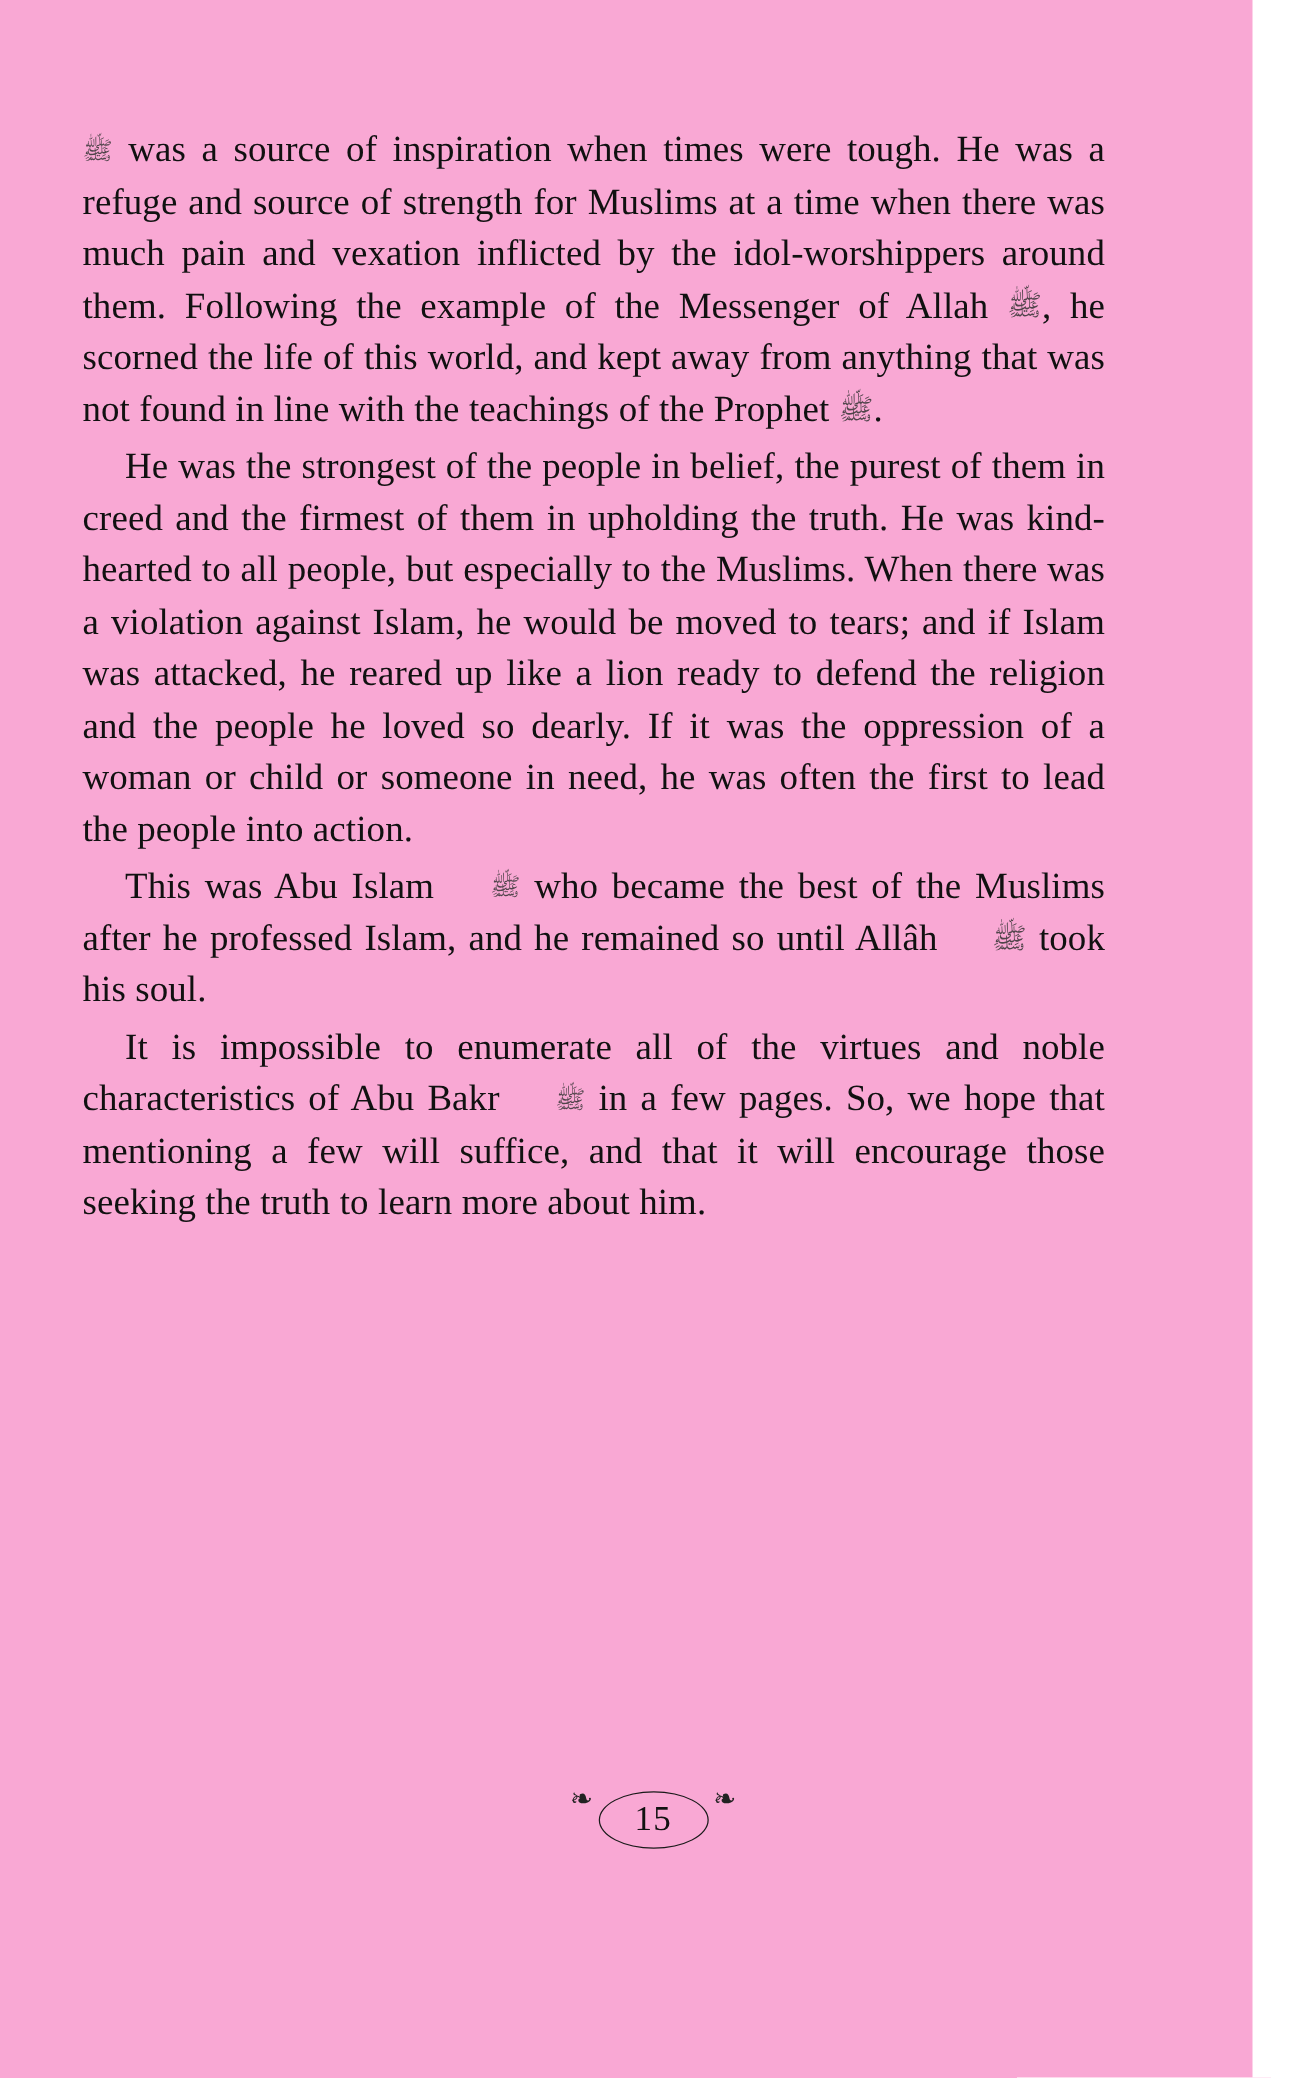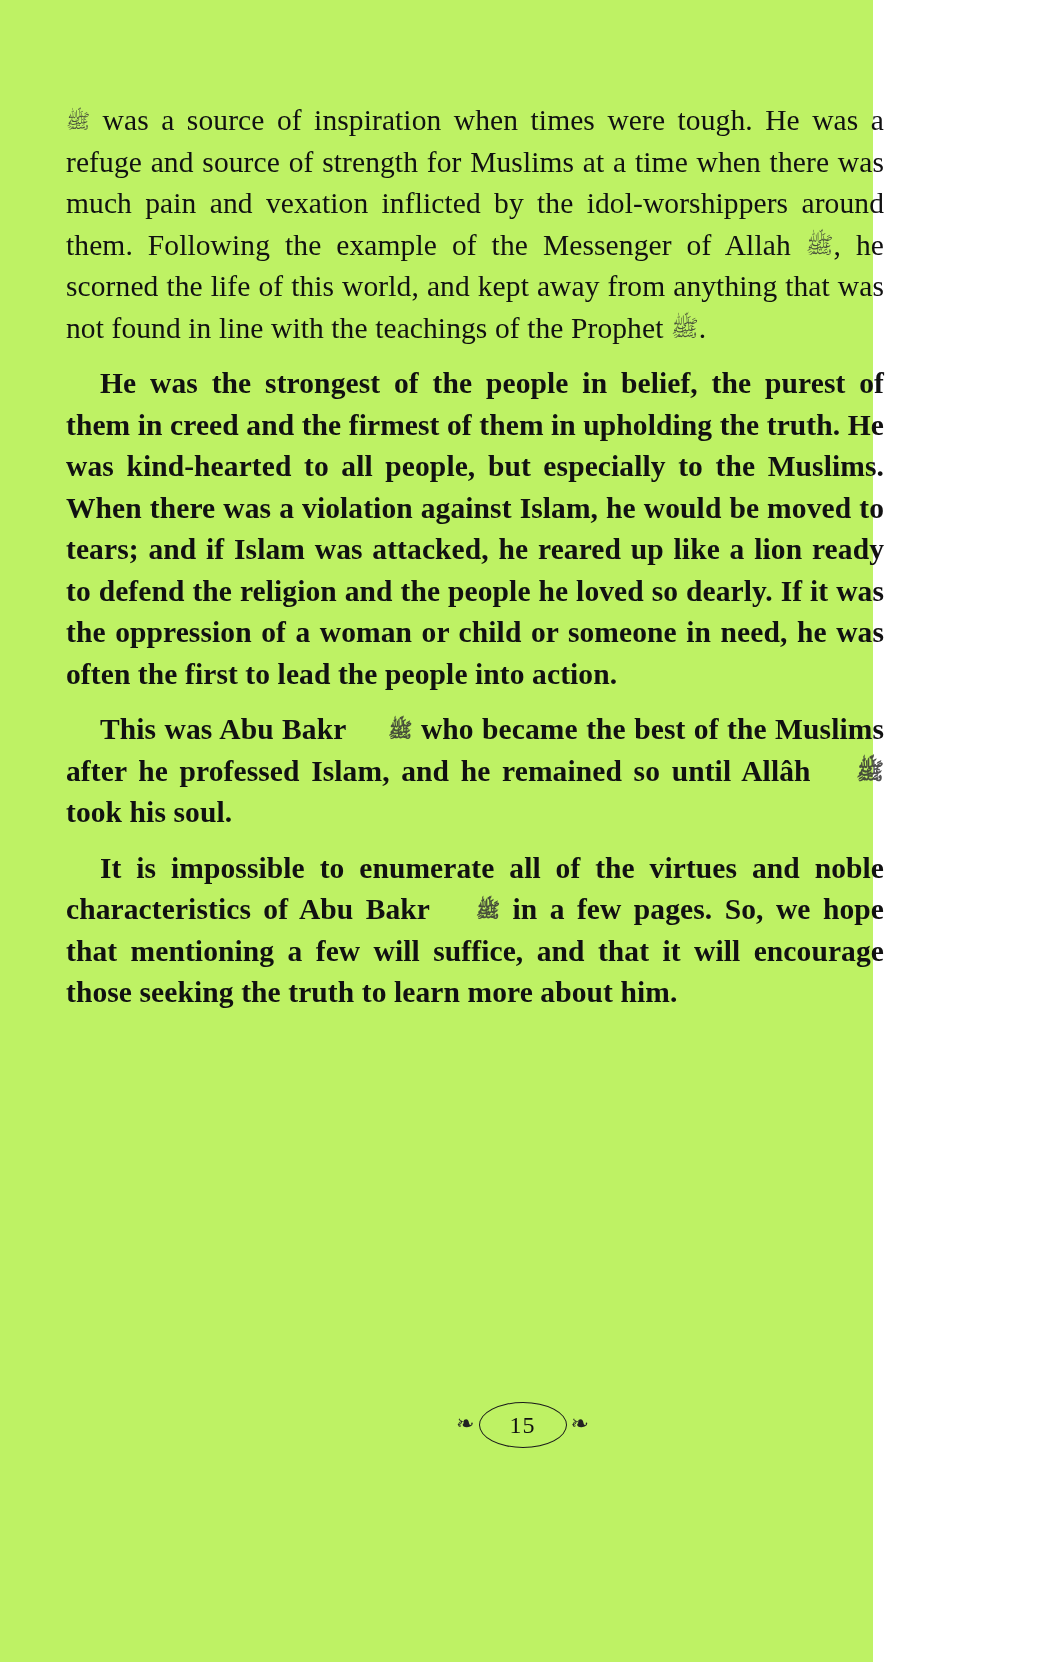"ﷺ was a source of" .page { background: #bef264 -> #f9a8d4; width: 873px -> 1002px }
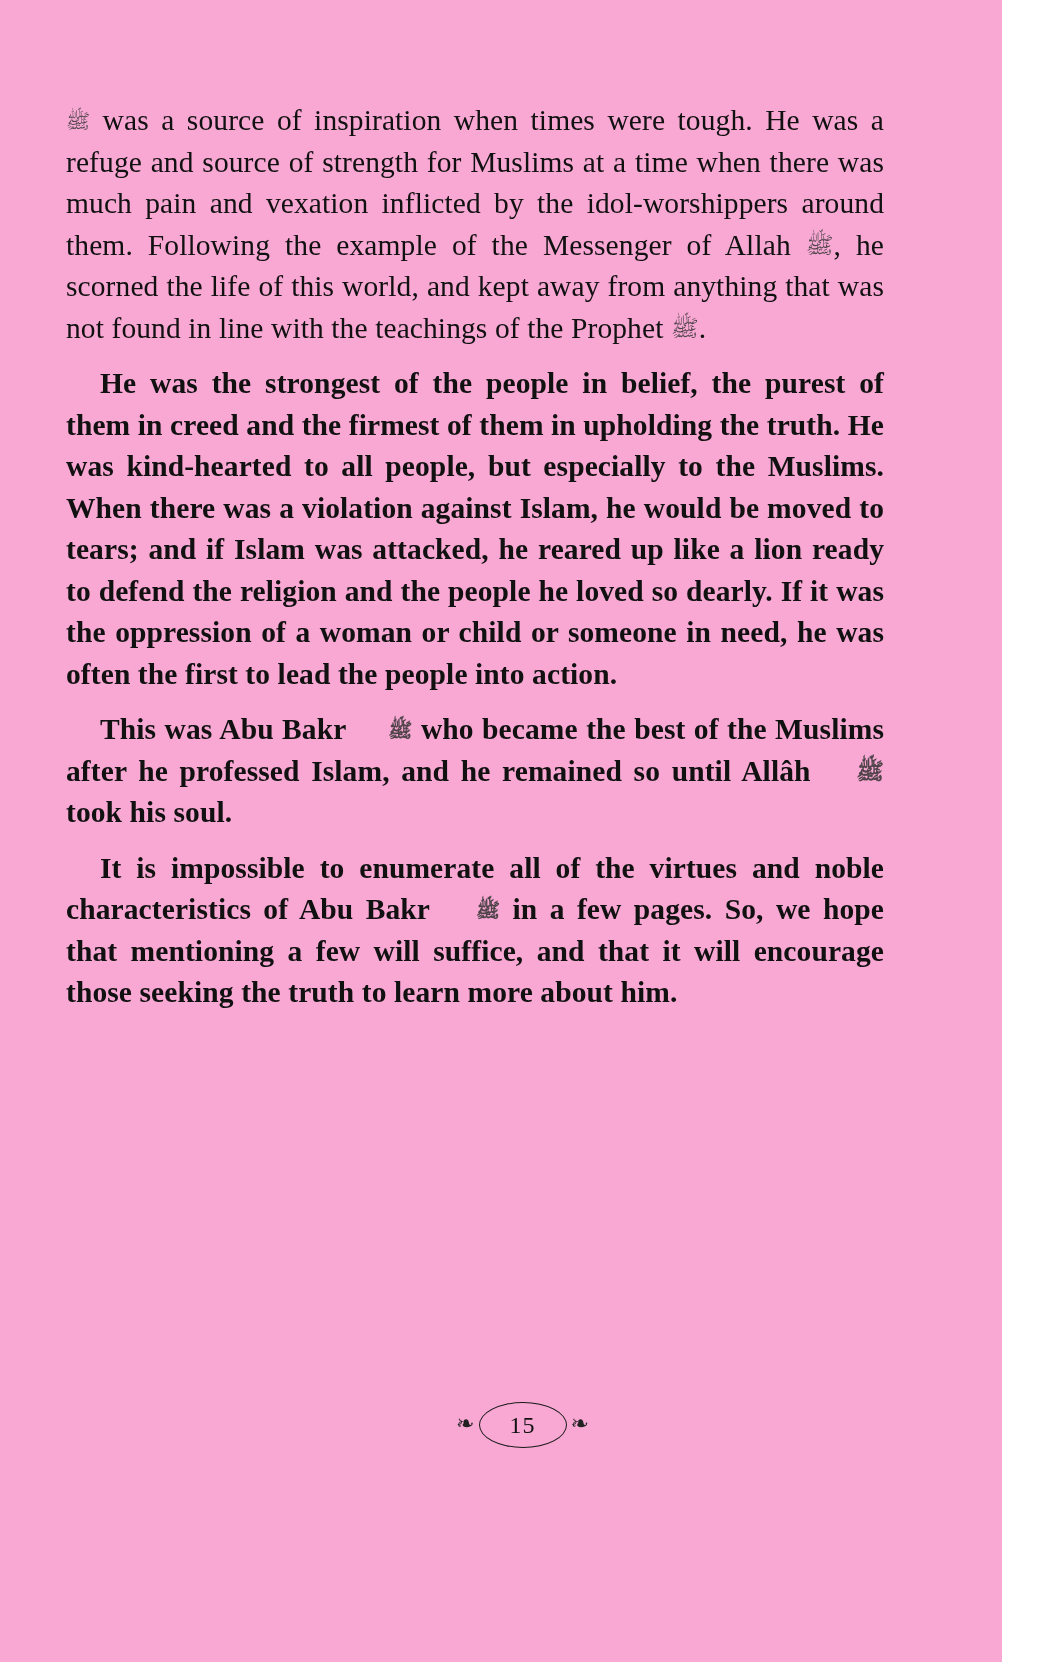"He was the strongest of" p.para + p.para { font-weight: bold -> none; margin-top: 14px -> 4px }
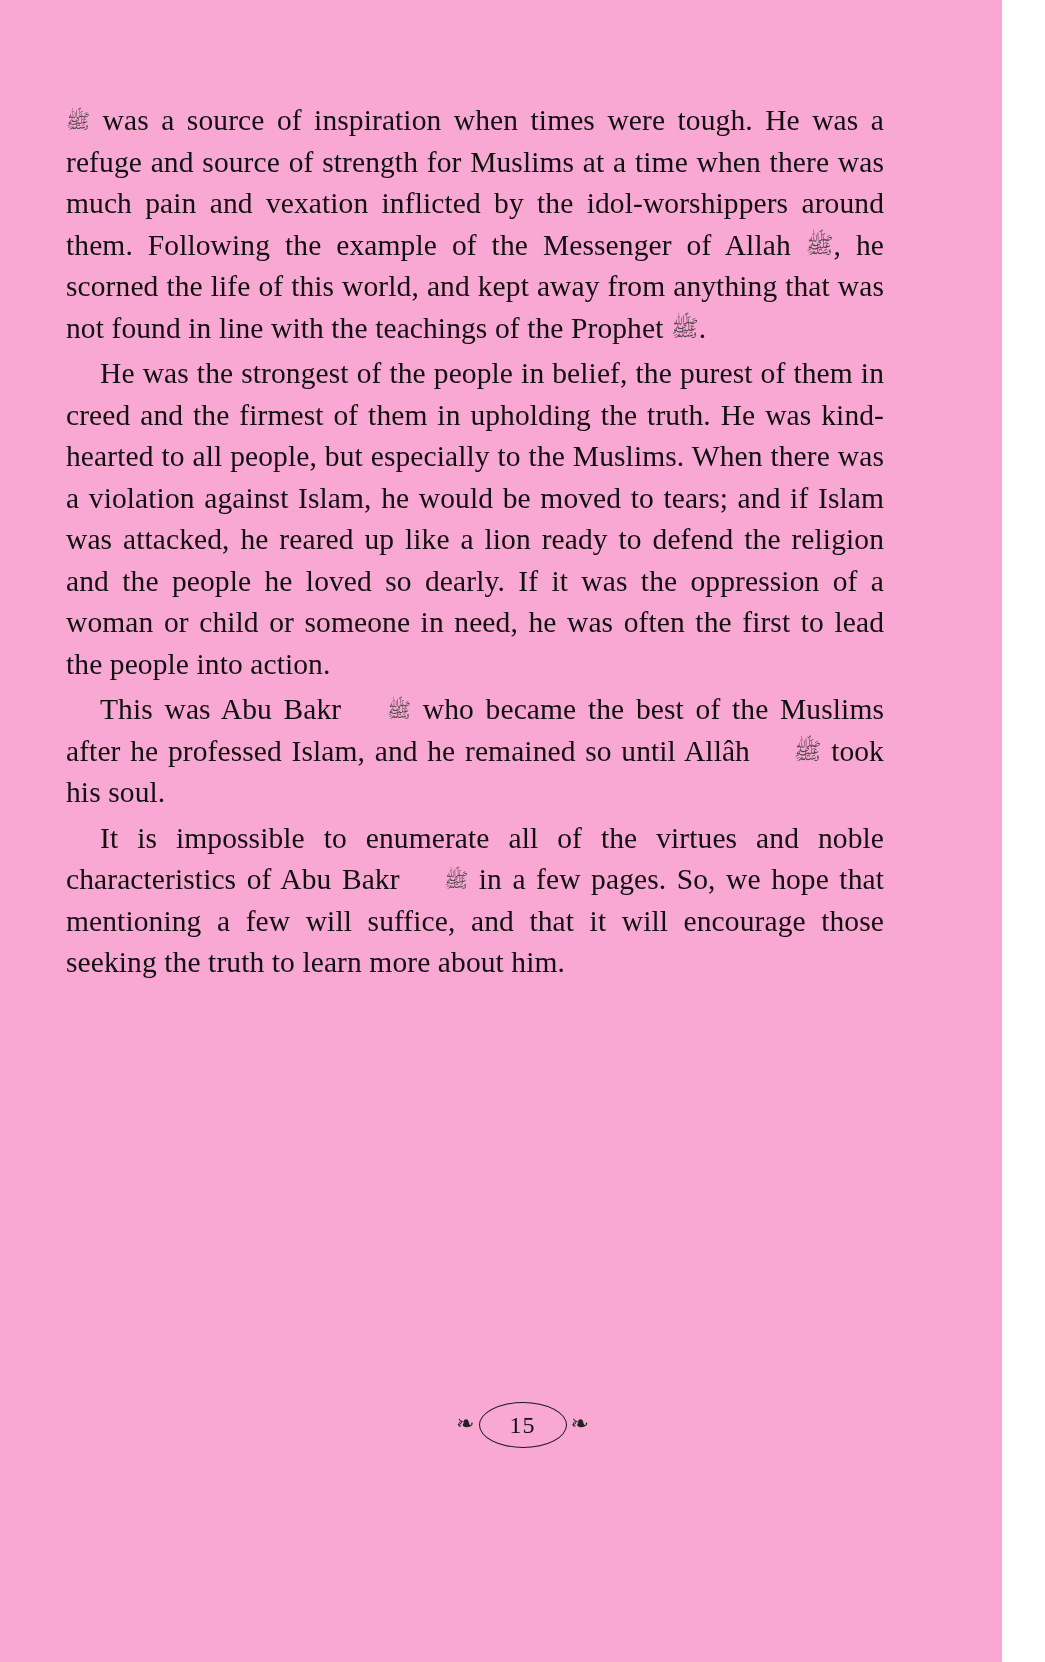"This was Abu Bakr" span { text: Bakr -> Islam }
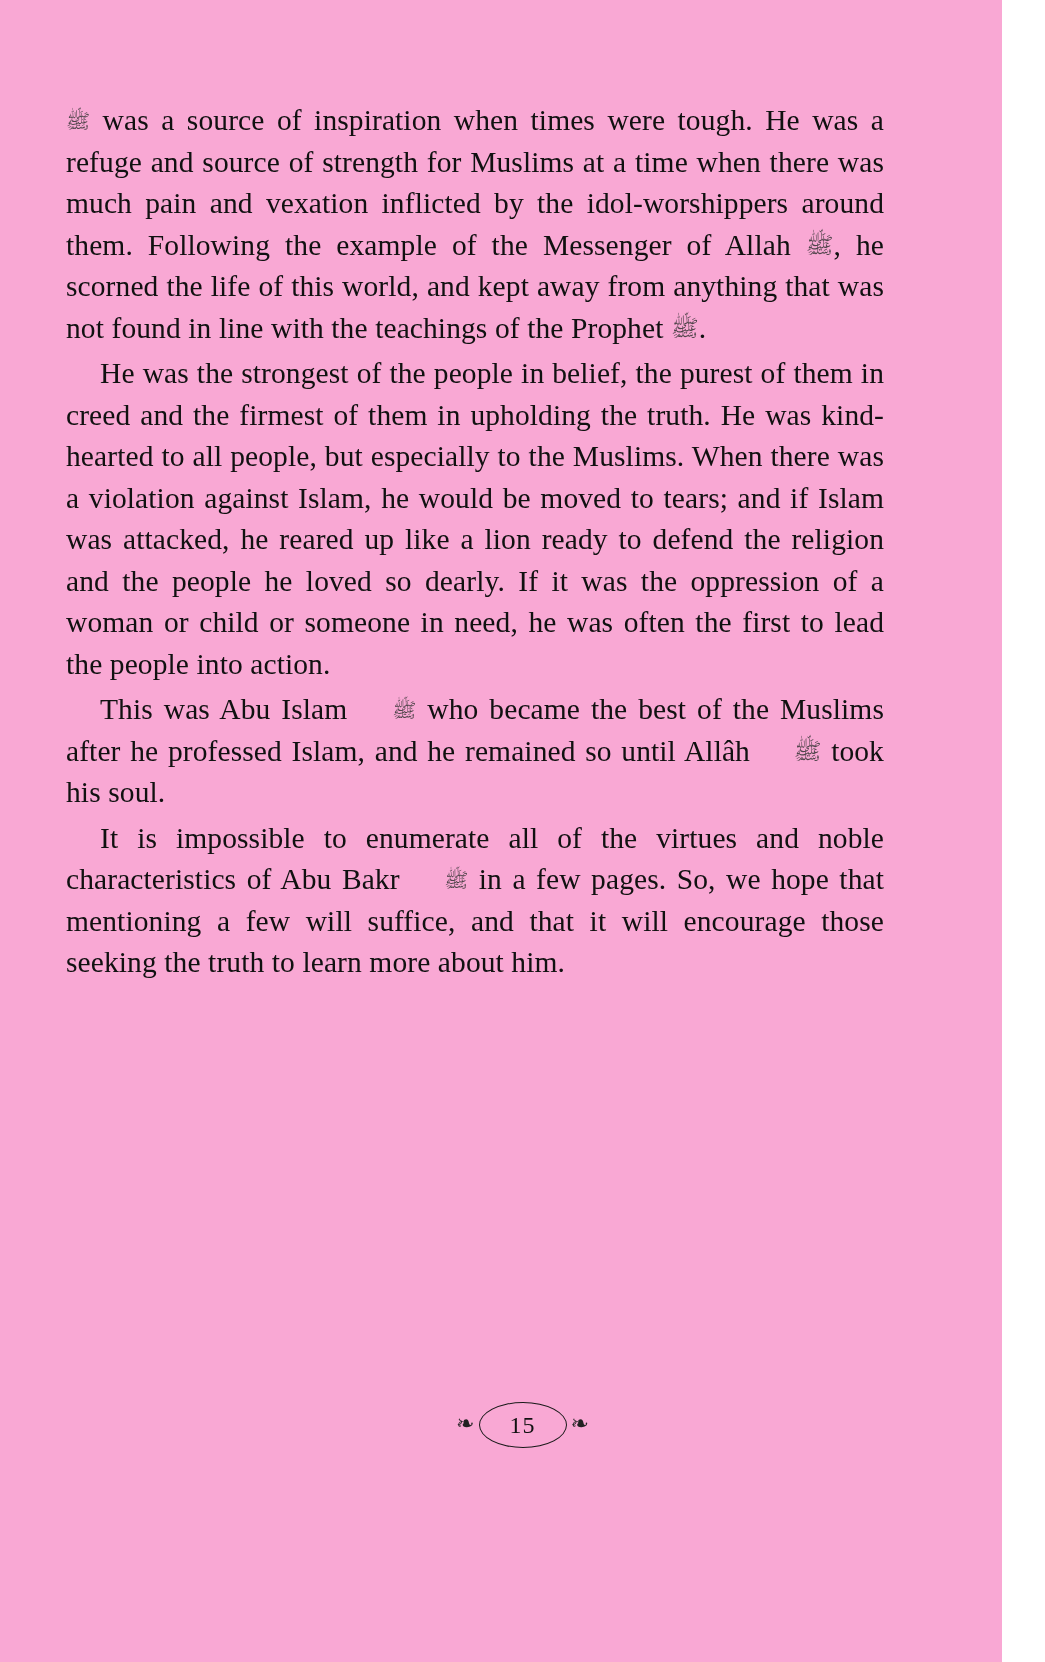"15" .pagenum-oval { font-size: 24px -> 28px; margin-top: none -> 31px }
